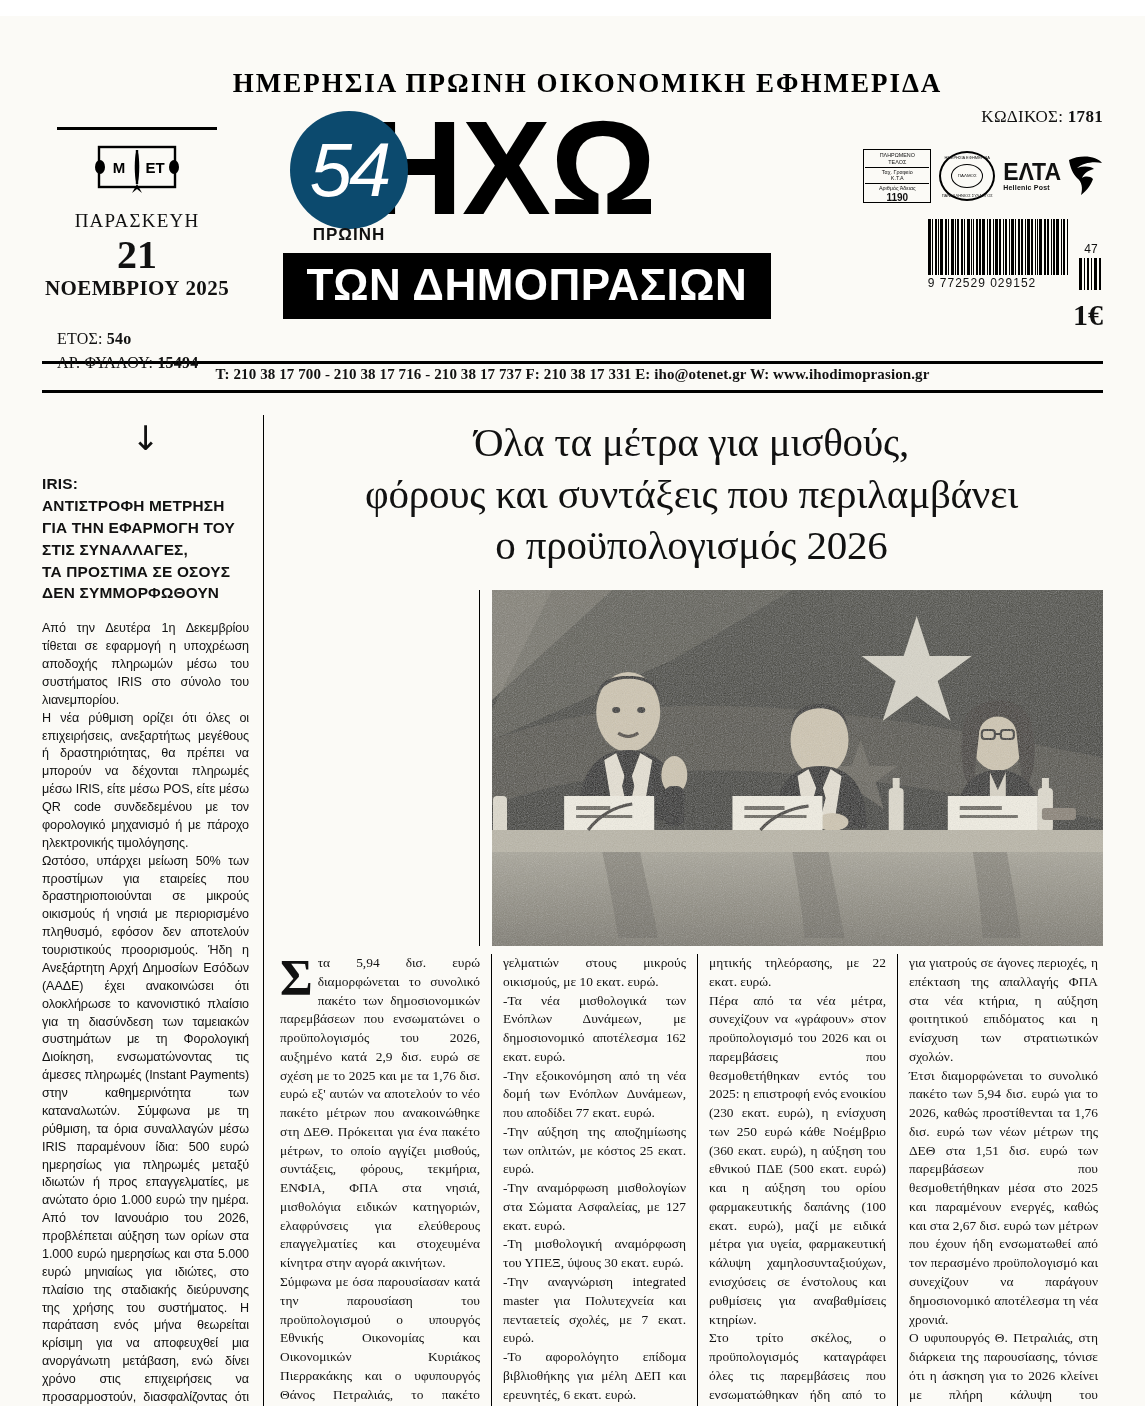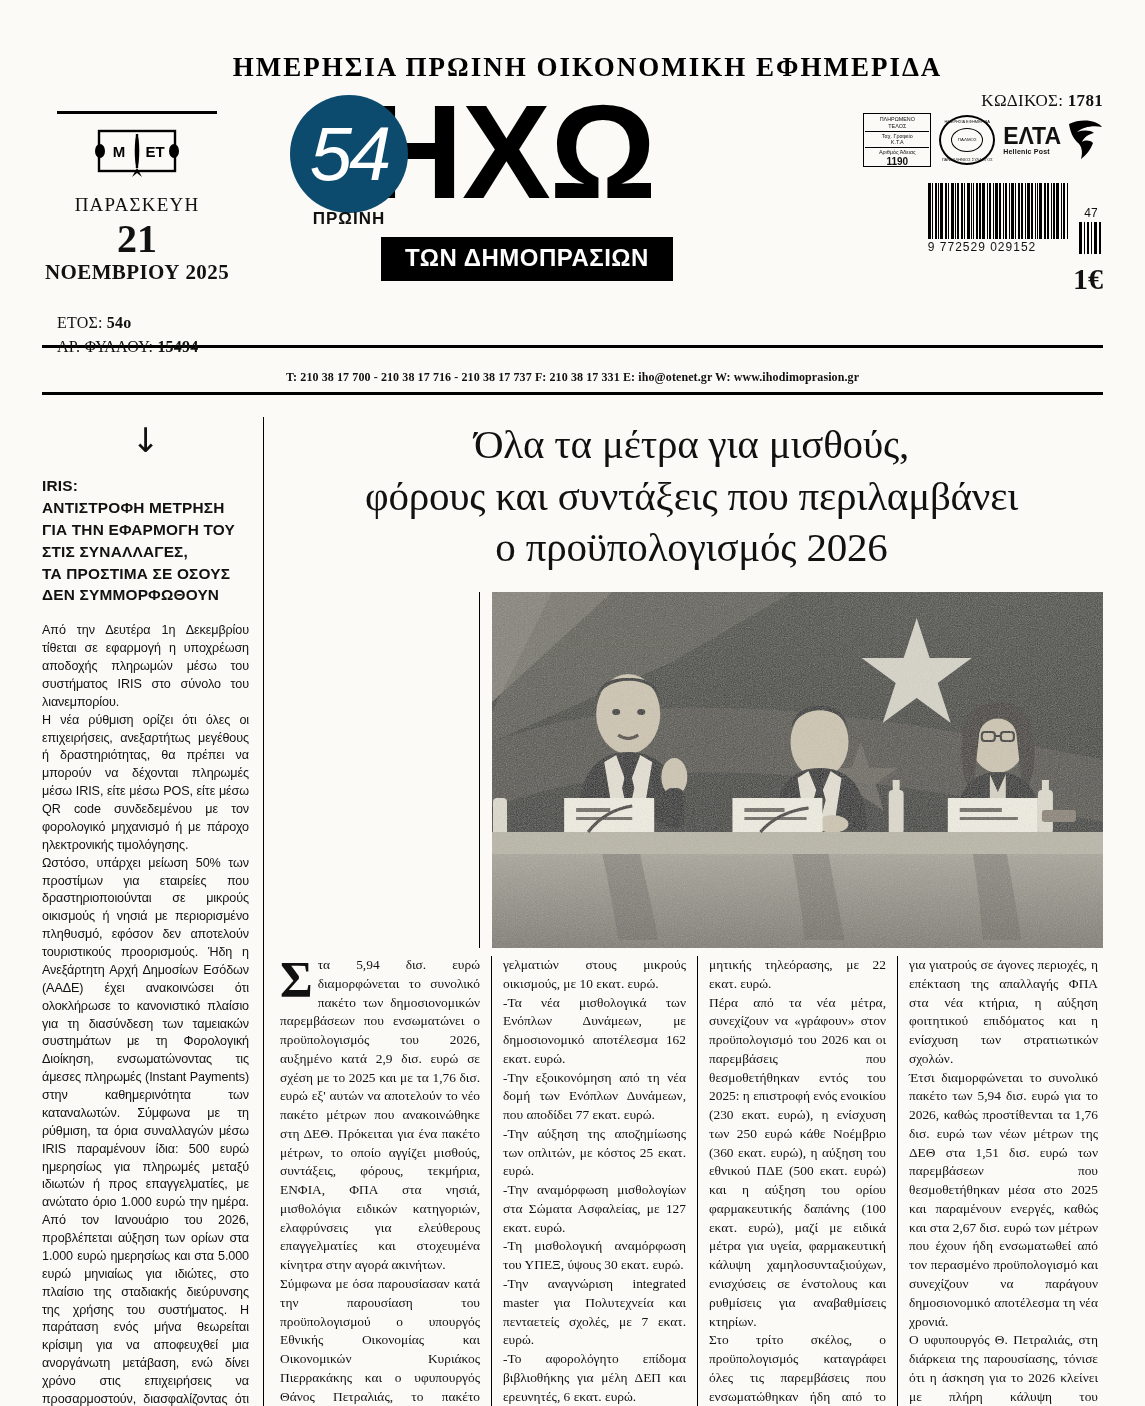"ΗΜΕΡΗΣΙΑ ΠΡΩΙΝΗ ΟΙΚΟΝΟΜΙΚΗ ΕΦΗΜΕΡΙΔΑ" .kicker { margin-top: none -> 16px }
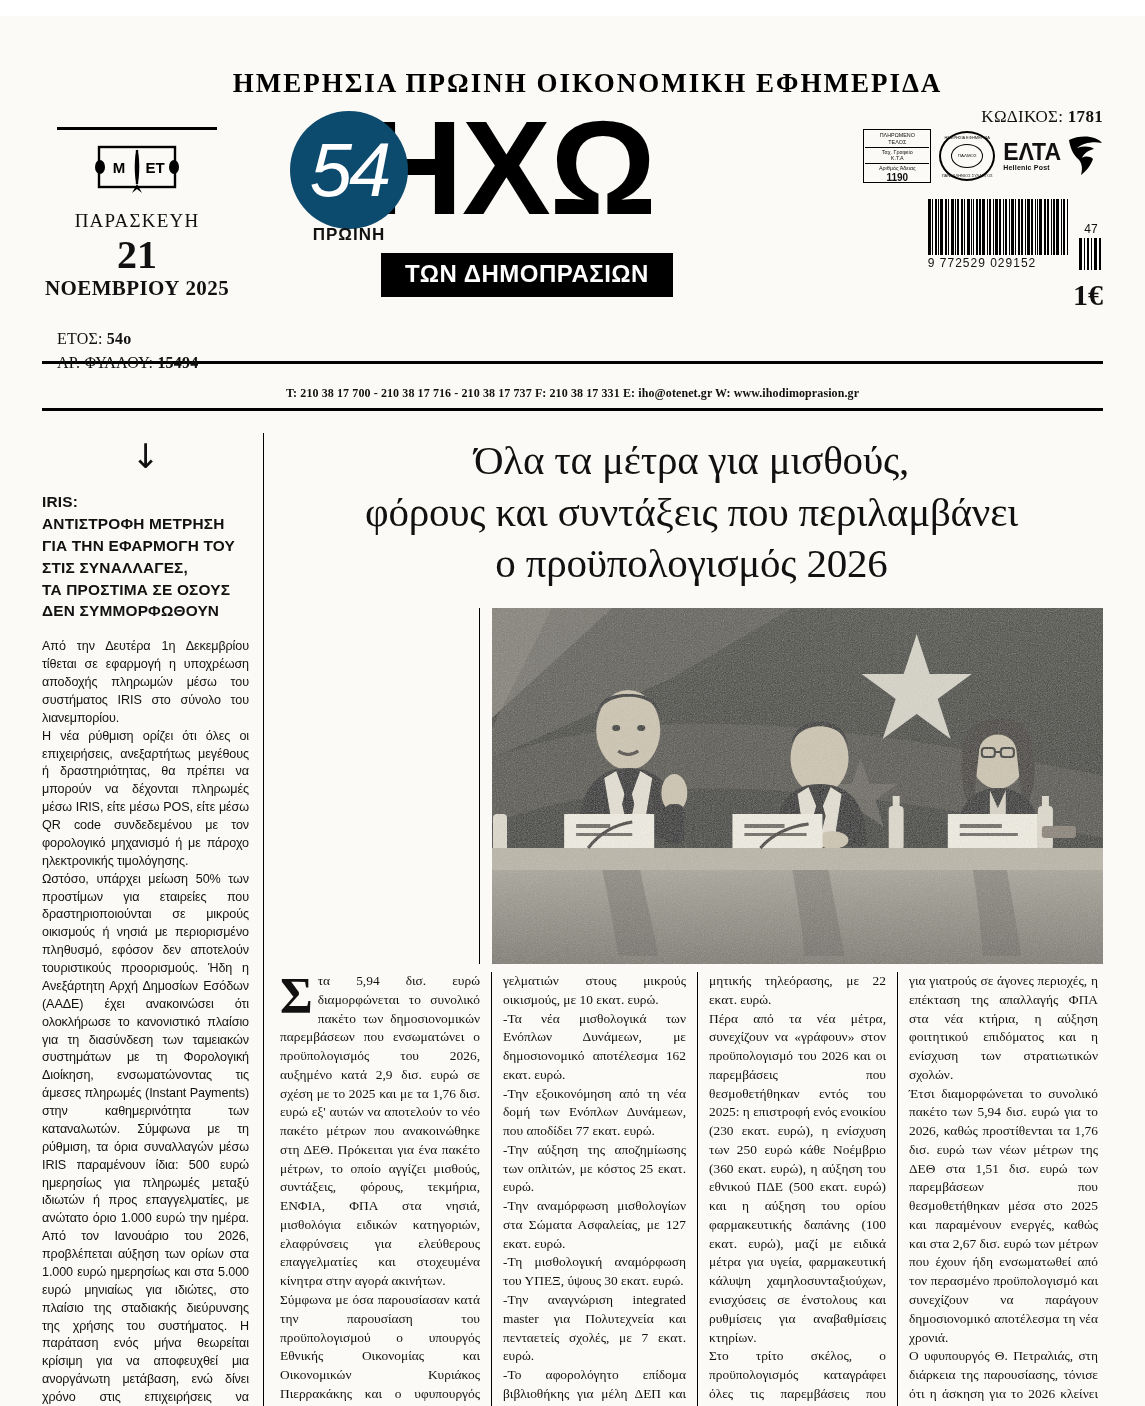"ΚΩΔΙΚΟΣ: 1781" .kodikos { margin-bottom: 0 -> 20px }
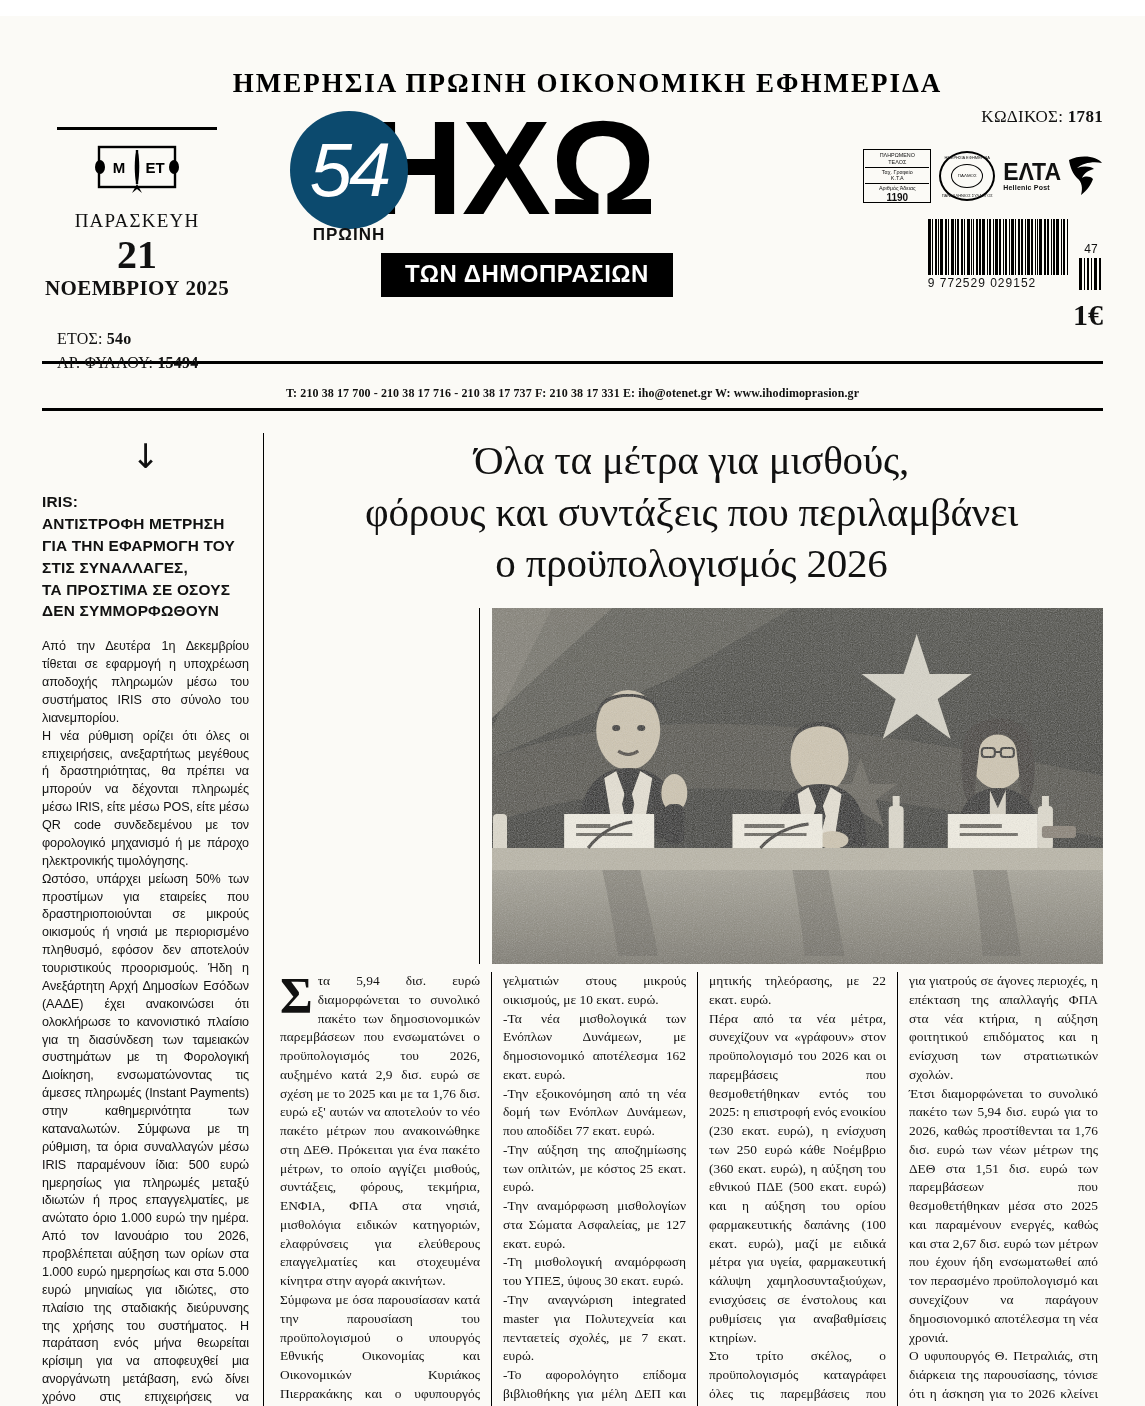"ΤΩΝ ΔΗΜΟΠΡΑΣΙΩΝ" .sublogo { font-size: 24px -> 44px }
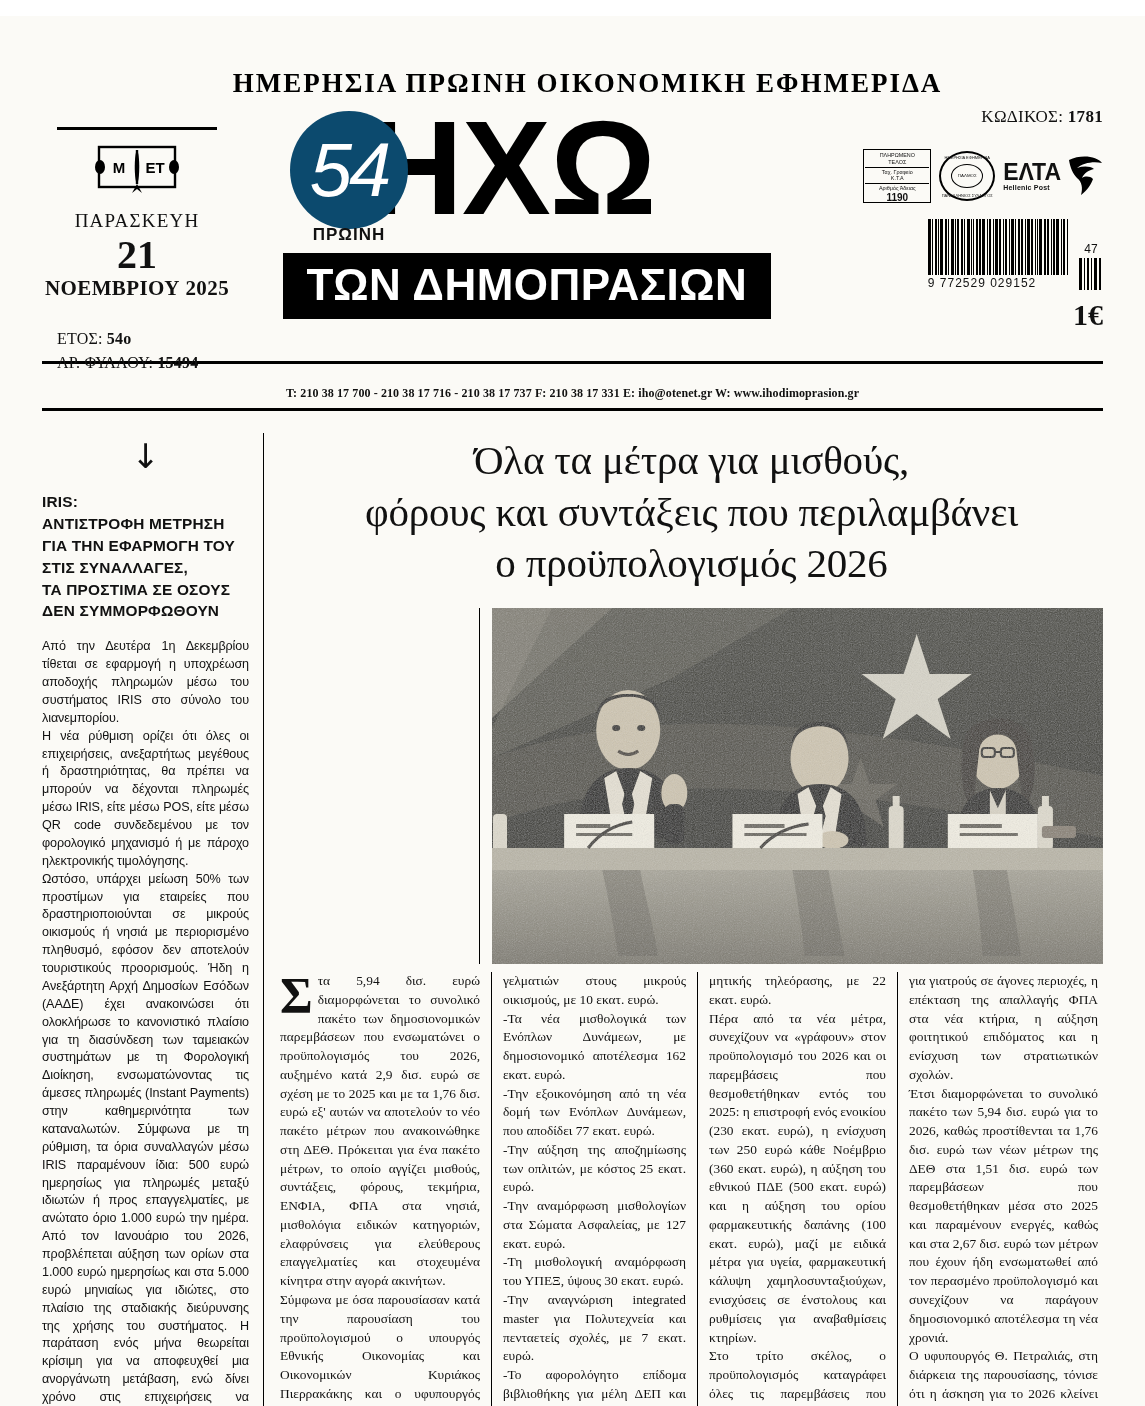"Τ: 210 38 17 700" .contact-bar { font-size: 12px -> 15px; padding: 22px 0 7px 0 -> 2px 0 7px 0 }
